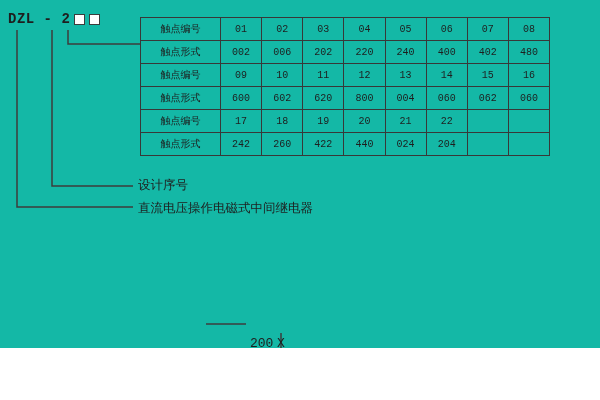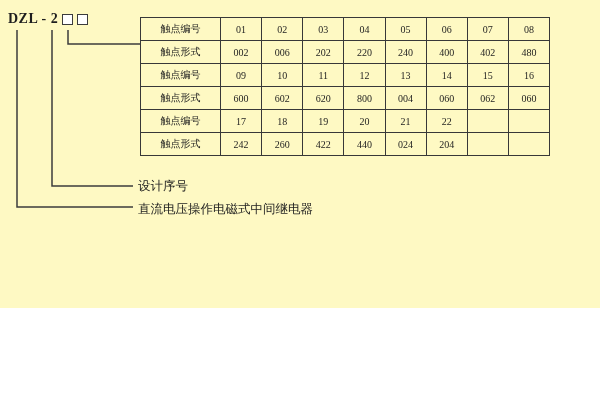"DZL - 2" .canvas { background: #fef9c3 -> #14b8a6; font-family: Liberation Serif, serif -> Liberation Mono, monospace; height: 308px -> 348px }
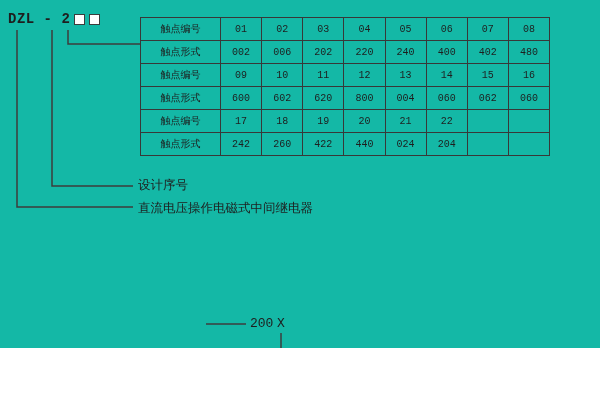"200" .floating { margin-top: none -> 20px }
